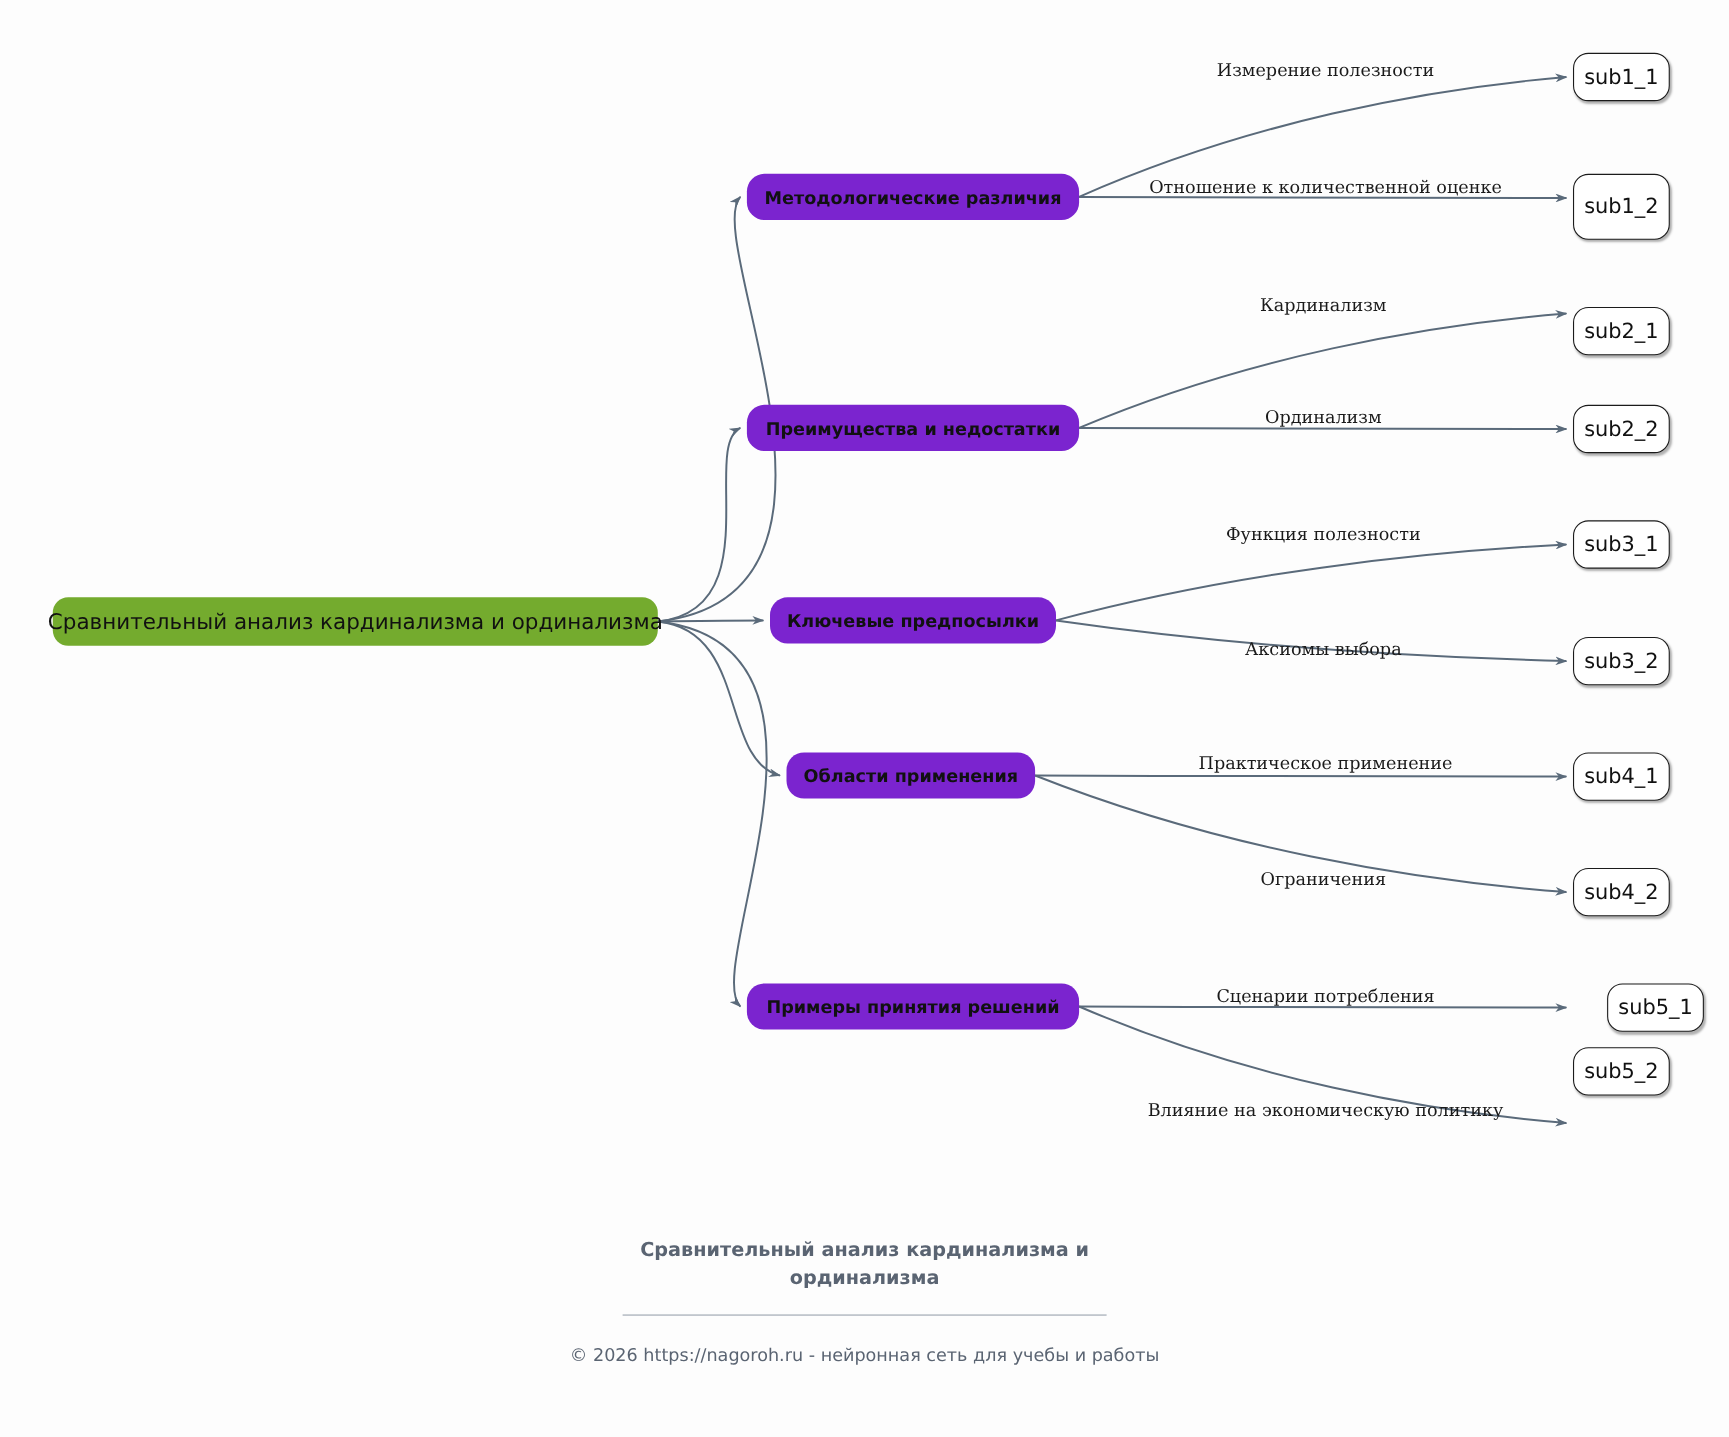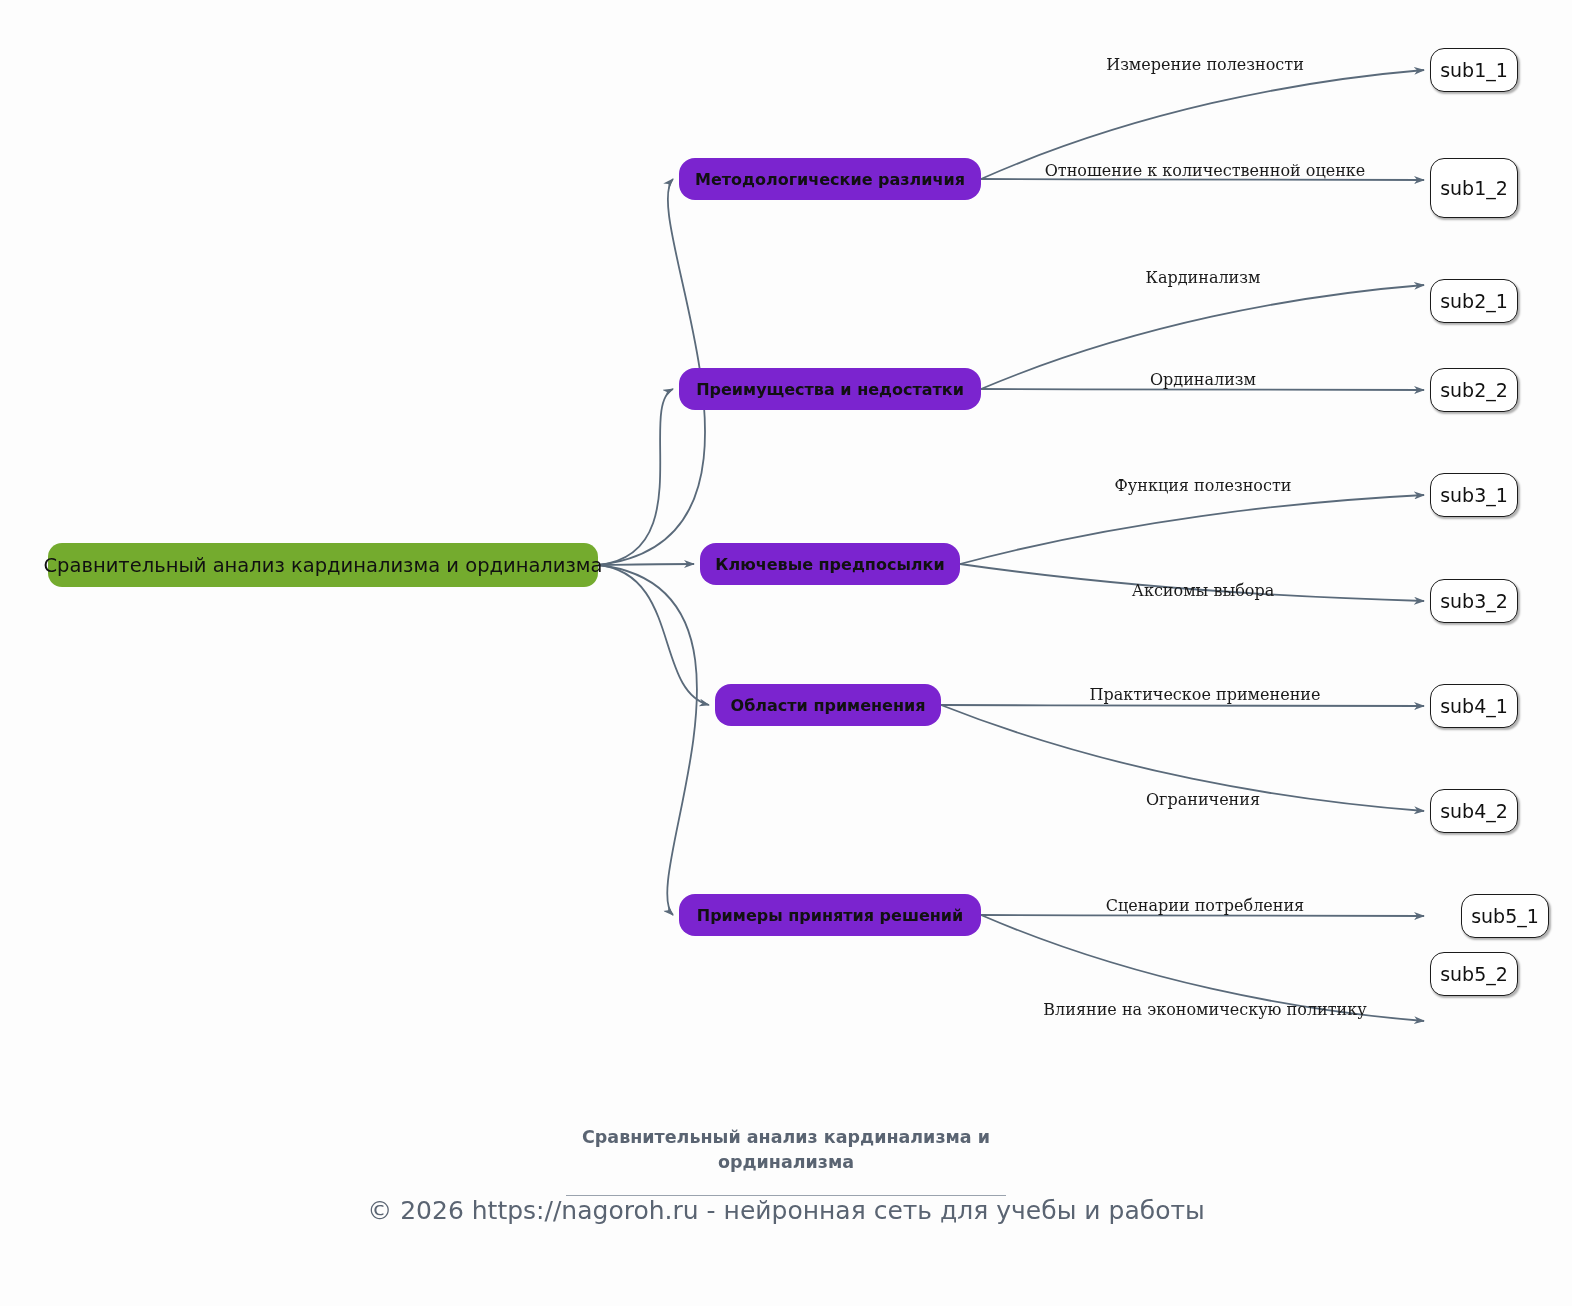"© 2026 https://nagoroh.ru - нейронная" .footer-copy { font-size: 25px -> 16px; margin-top: none -> 26px }
